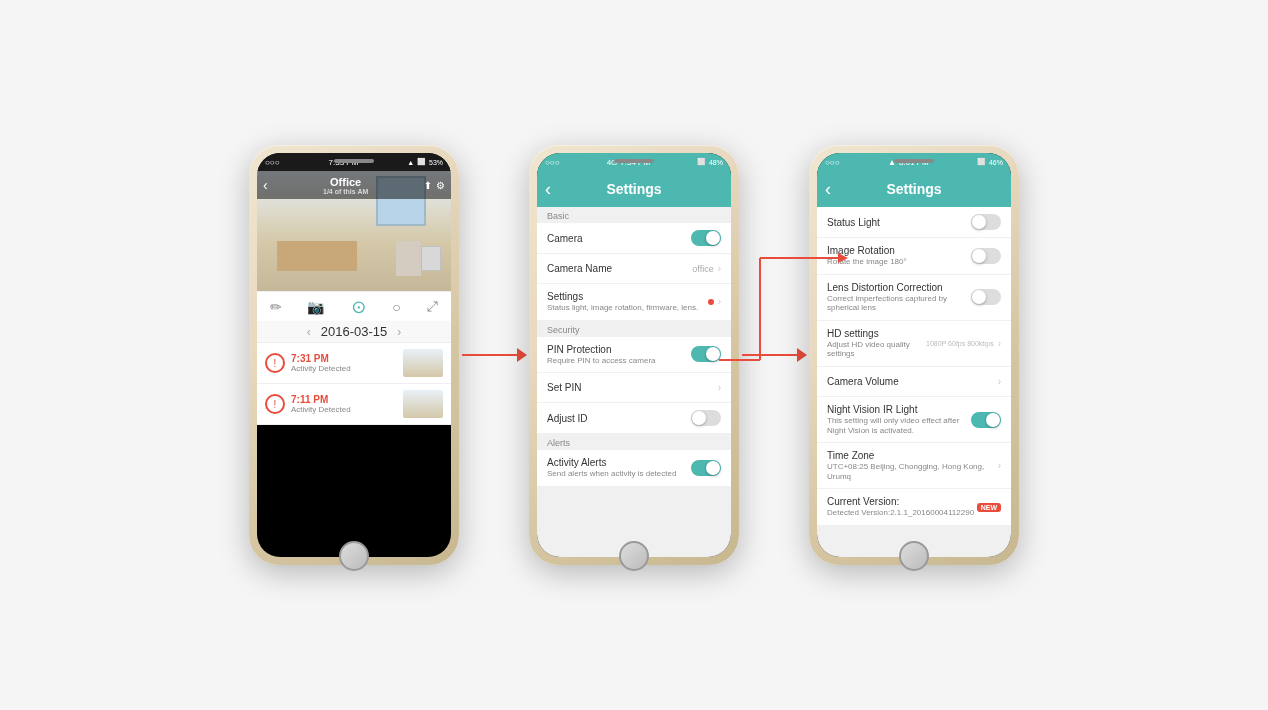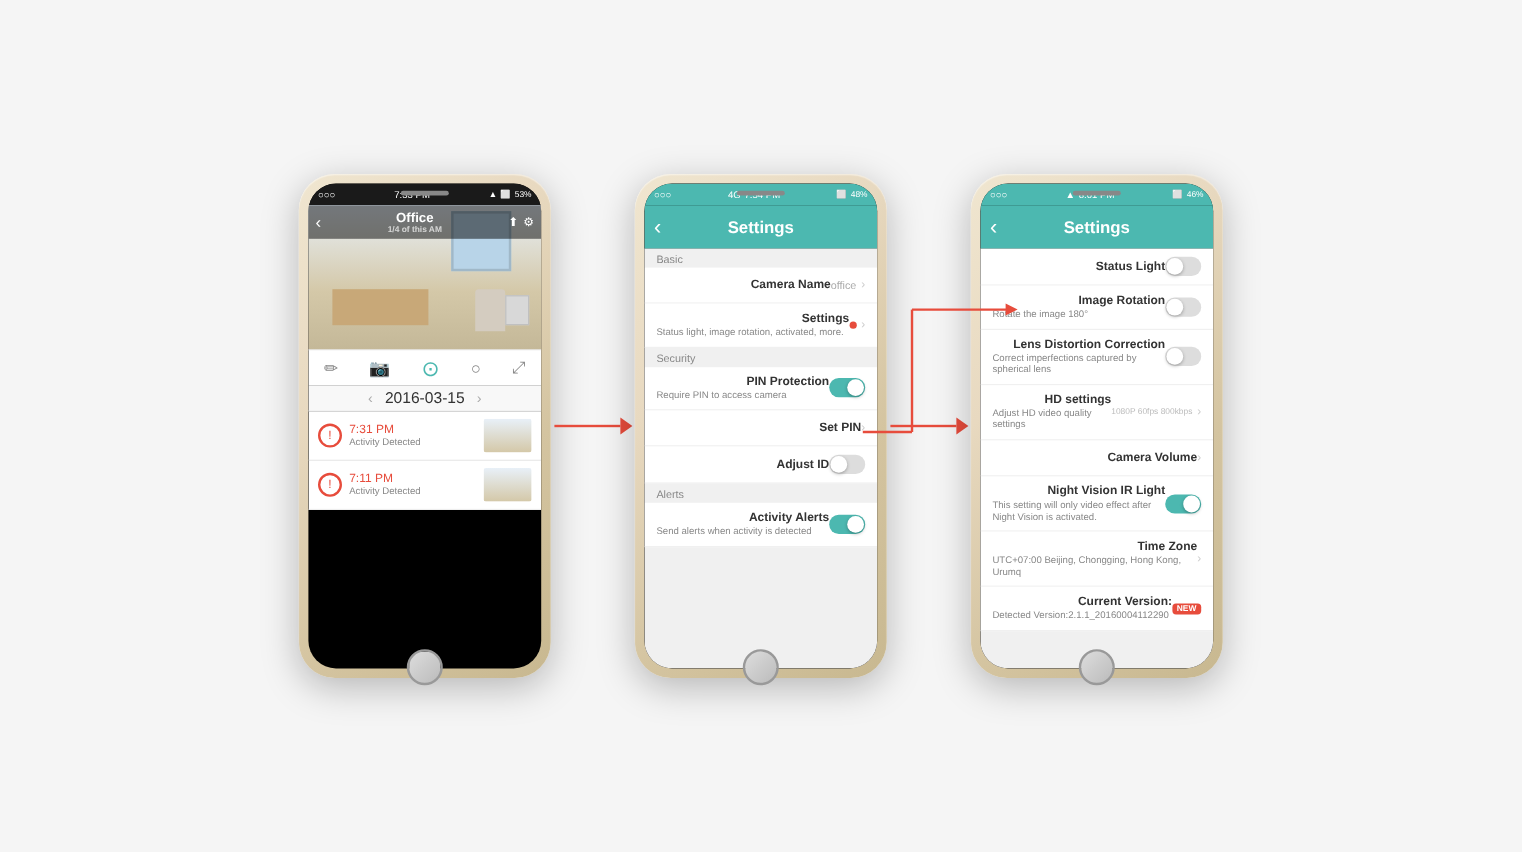"Status Light" .settings-item-label { font-weight: 700 -> 400; text-align: right -> none }
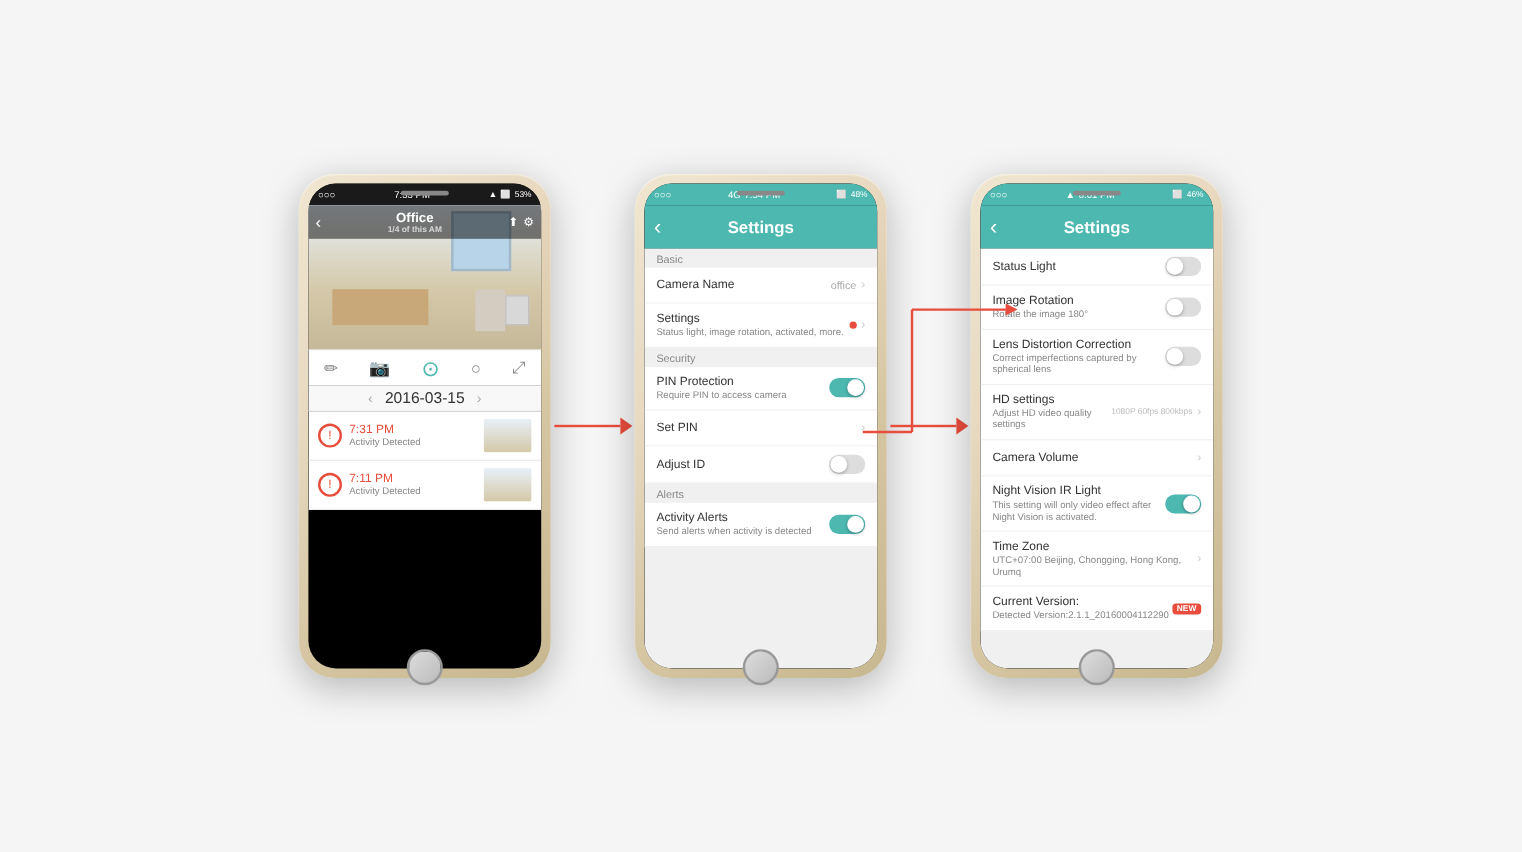"Camera" div.settings-item { html: none -> <div> <div> <div>Camera</div> </div> <div></div> </div> }
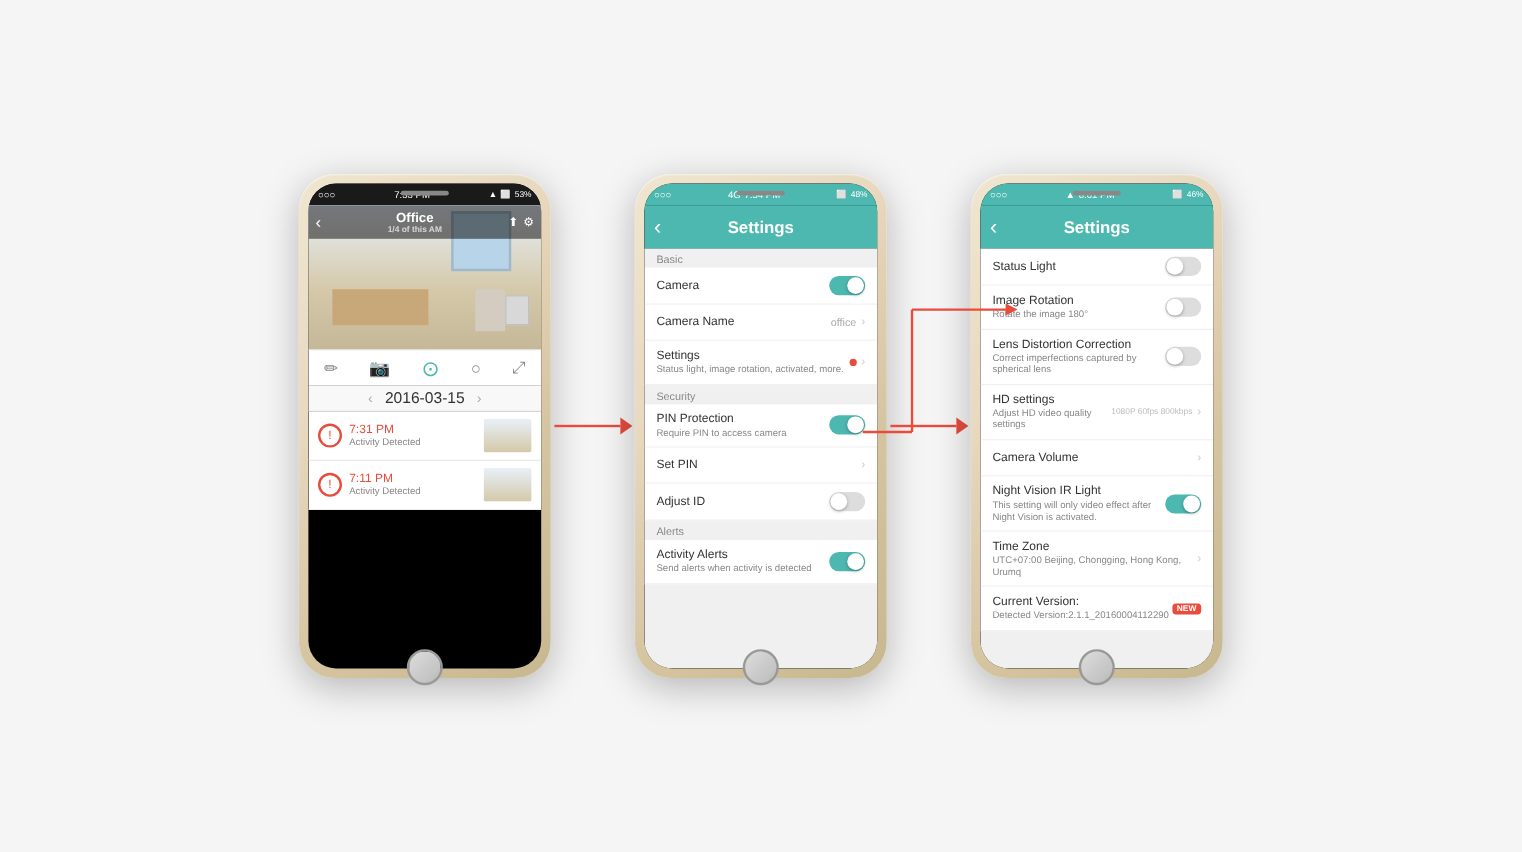"Status light, image rotation, activated," div.settings-item-sub { text: activated, more -> firmware, lens }
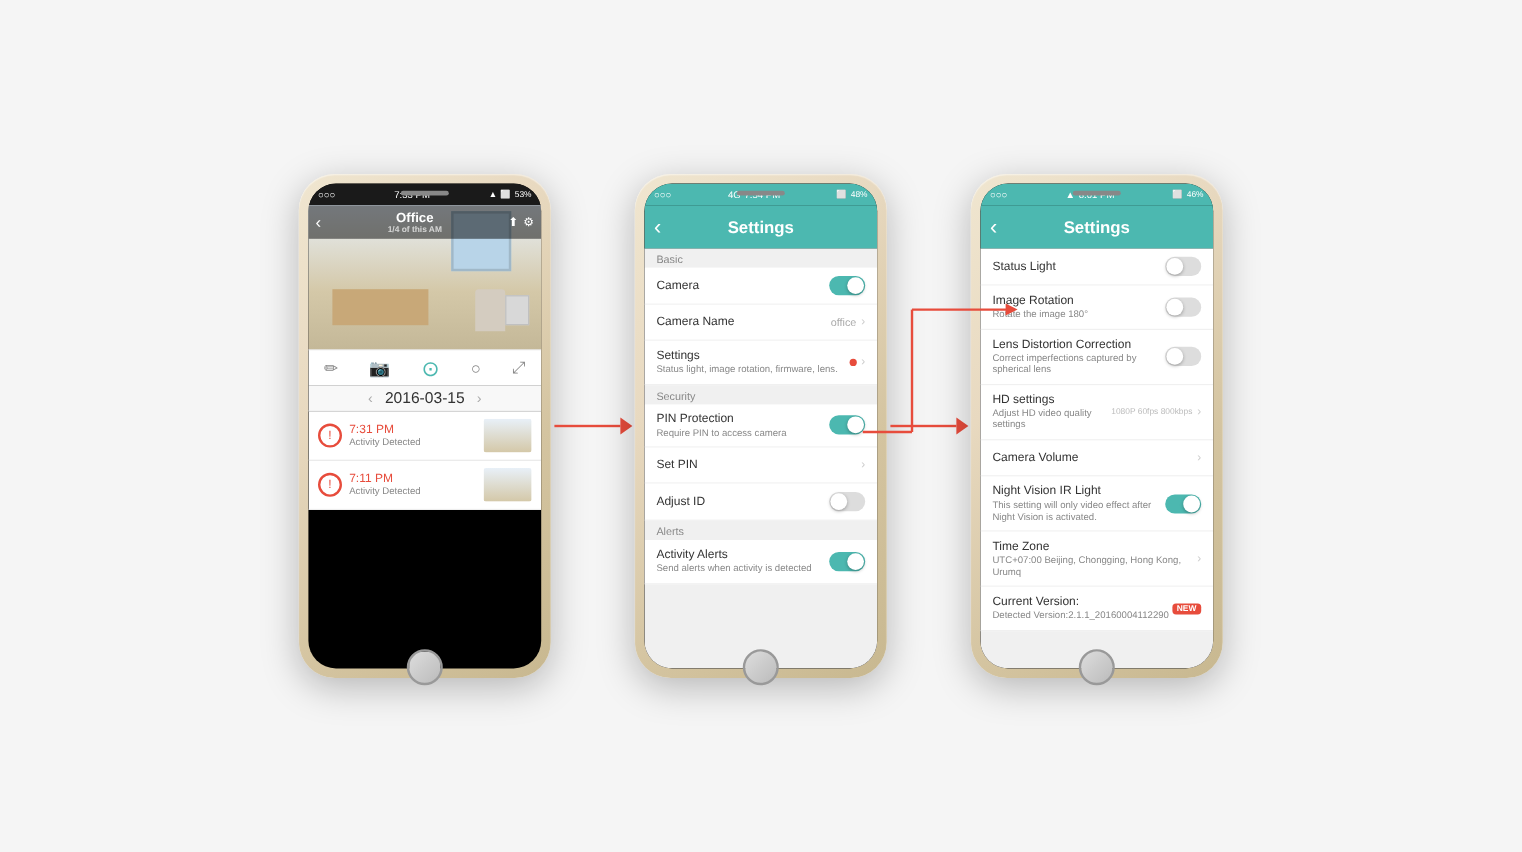"7:31 PM" .activity-time { font-weight: 400 -> 700 }
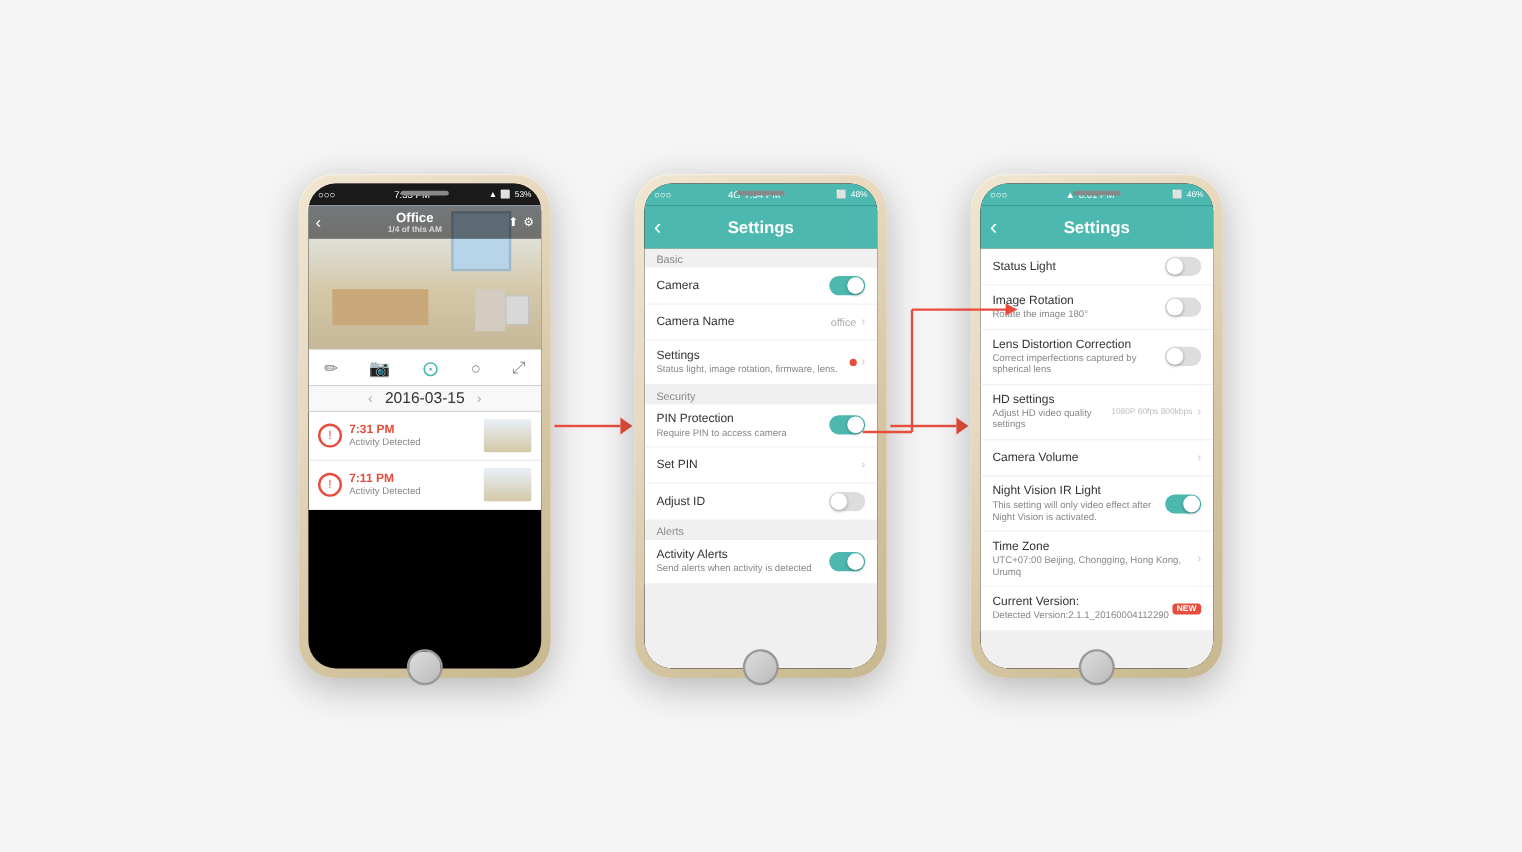"UTC+07:00 Beijing, Chongging, Hong Kong," div.settings-item-sub { text: UTC+07:00 -> UTC+08:25 }
